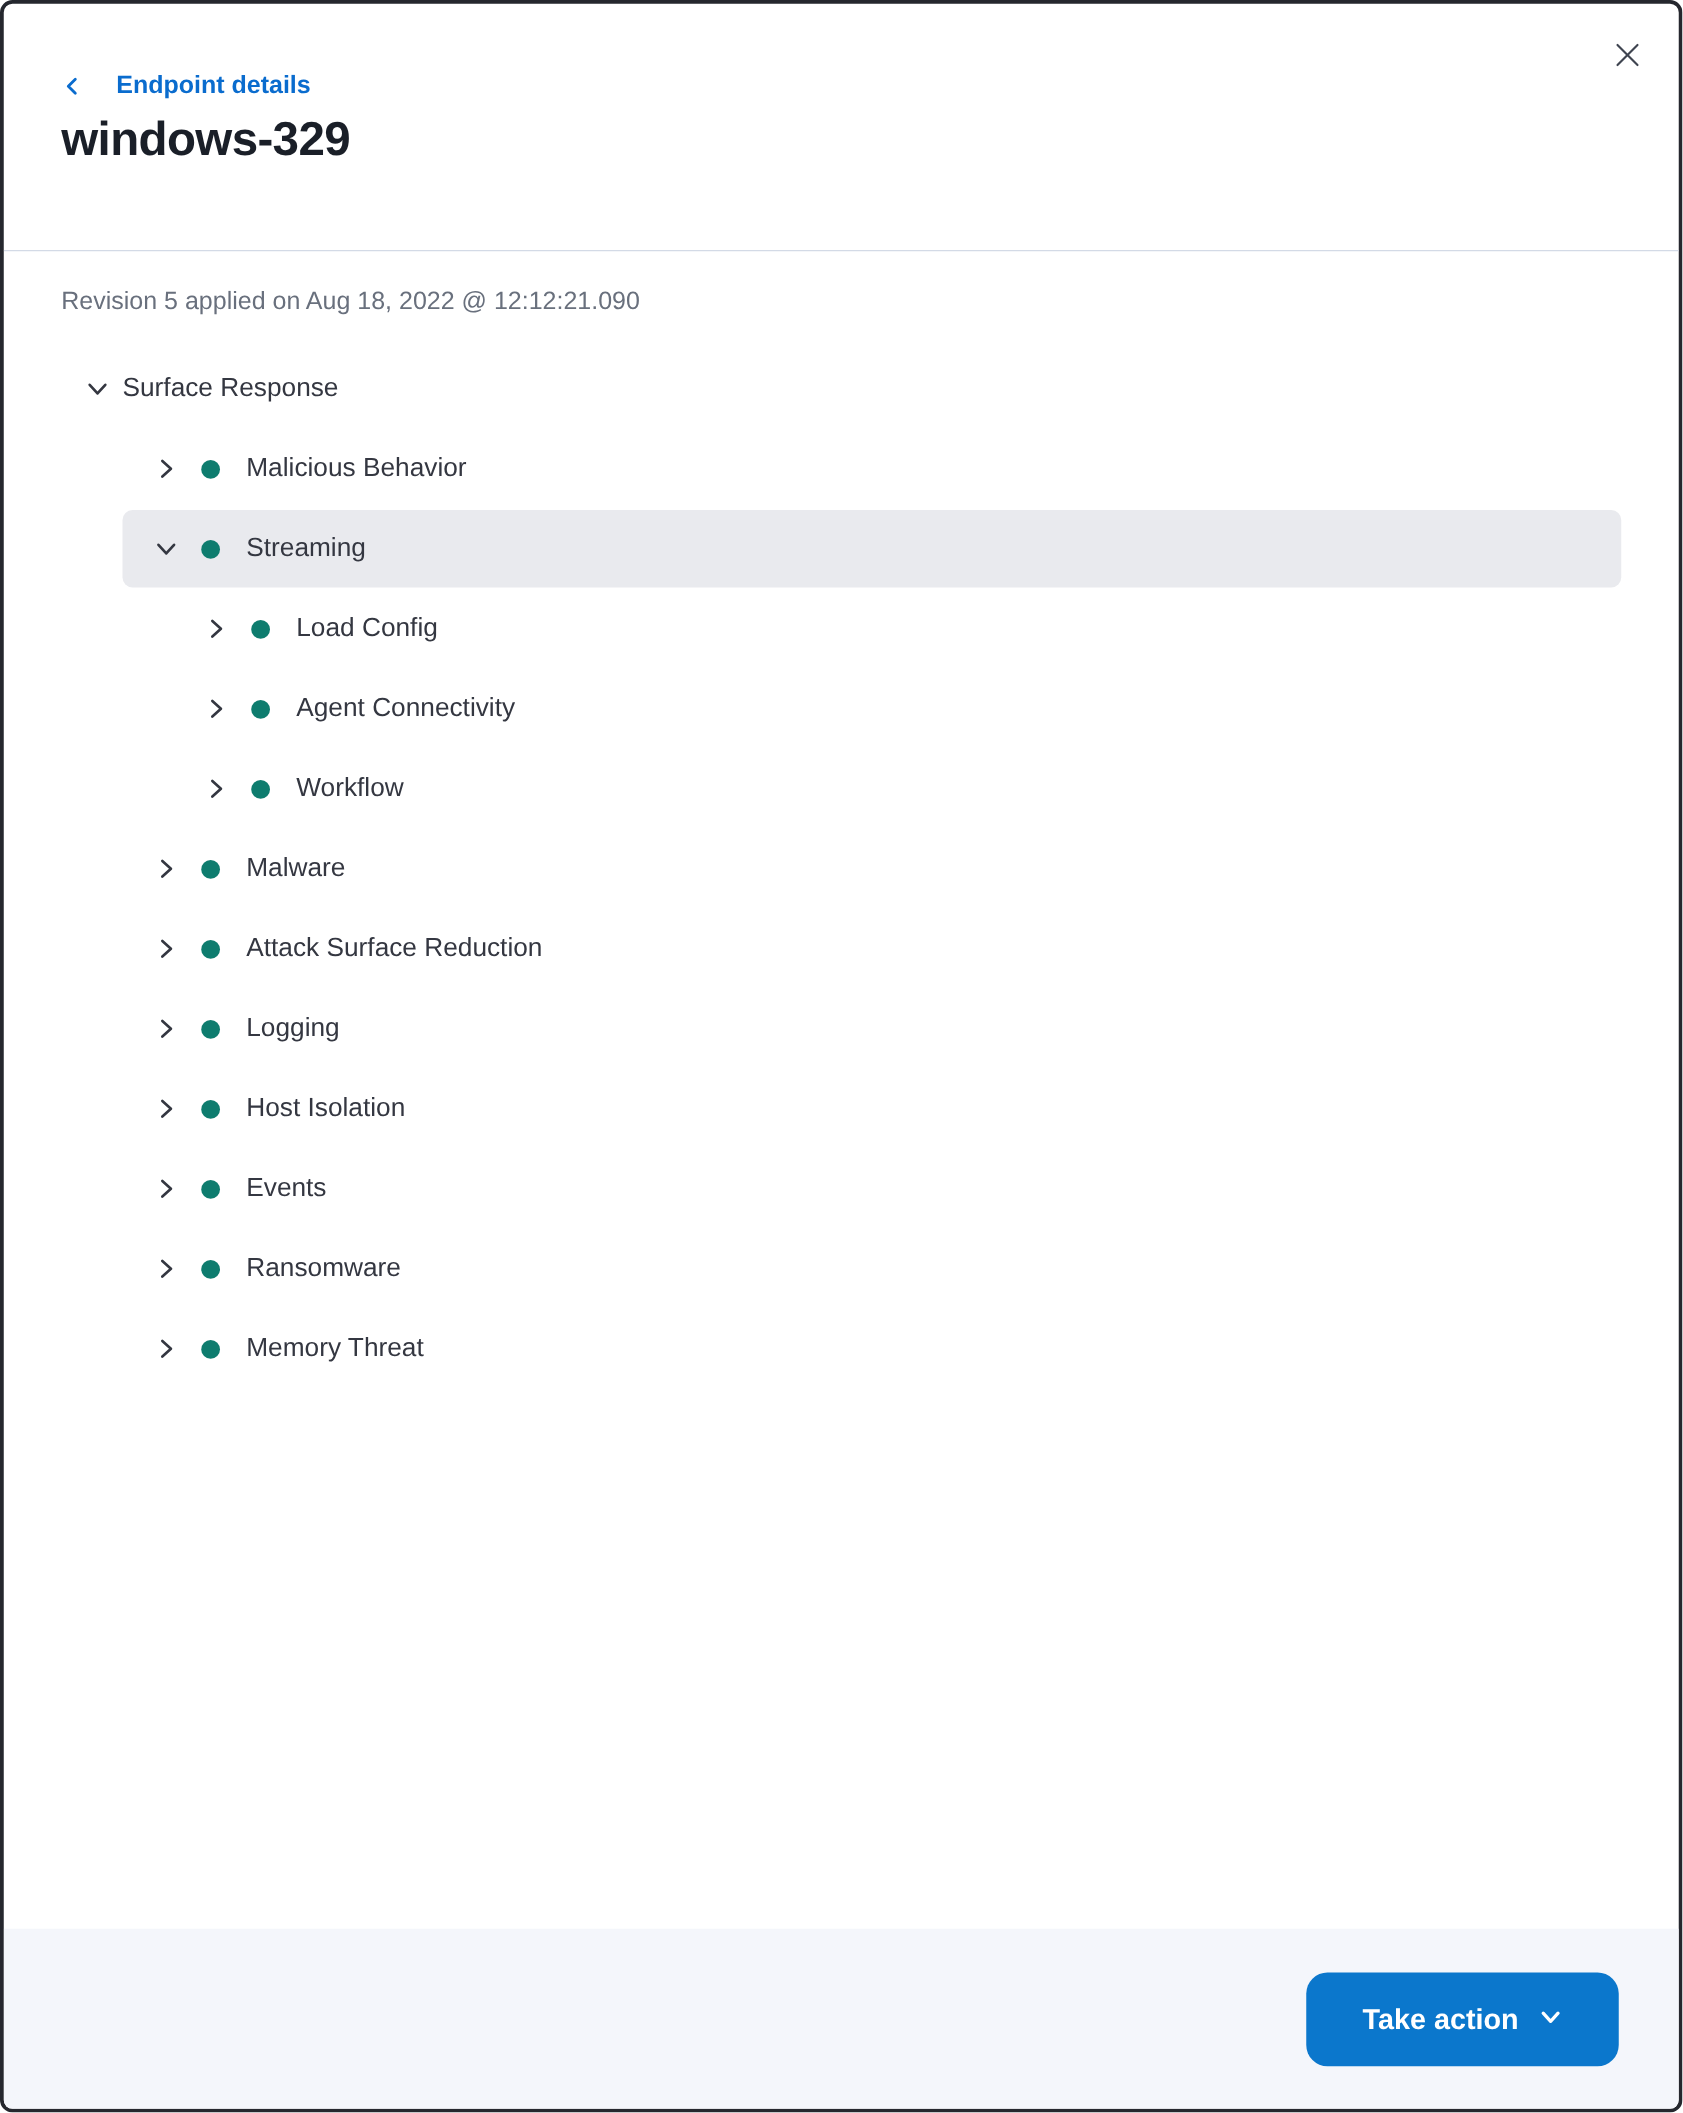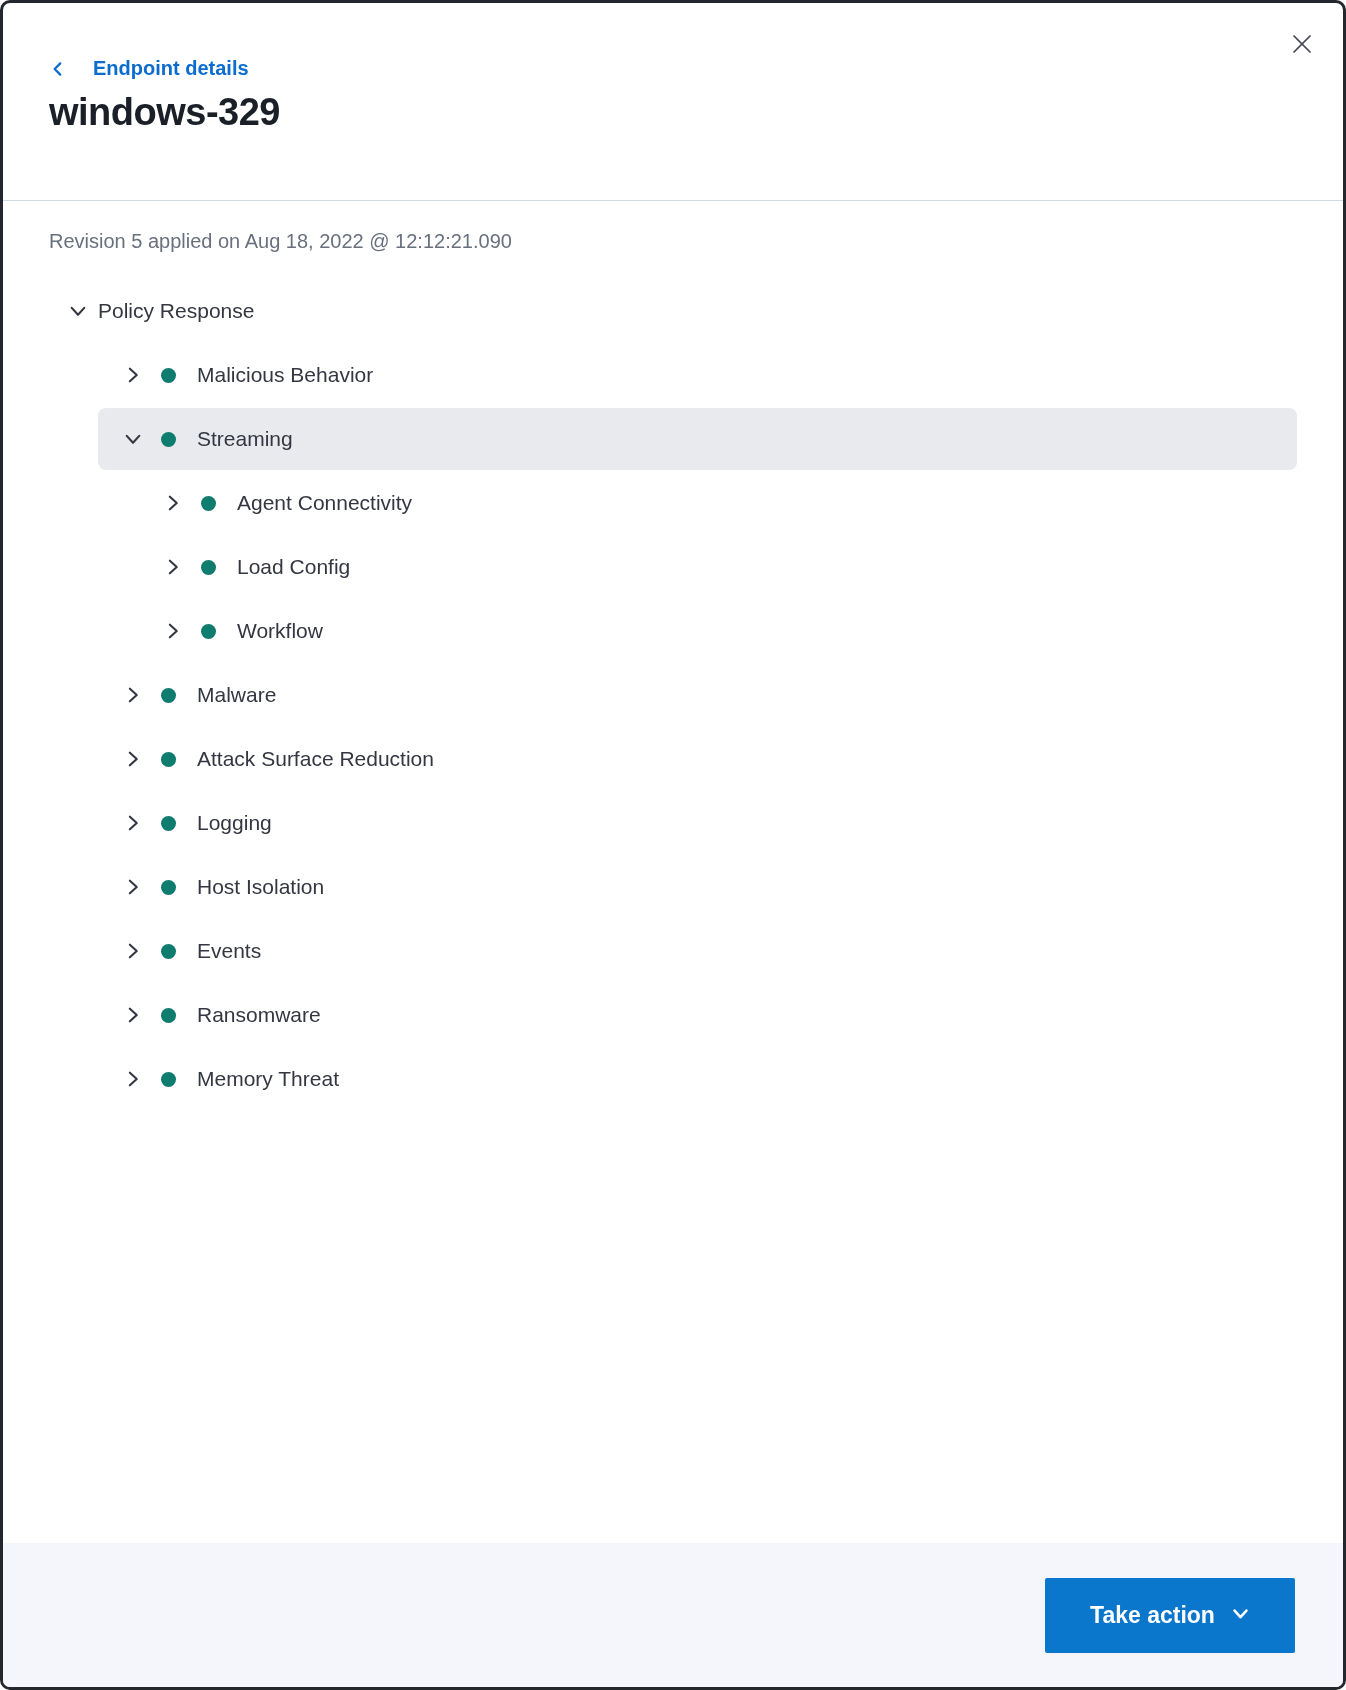"Policy Response" span.tree-label { text: Policy -> Surface }
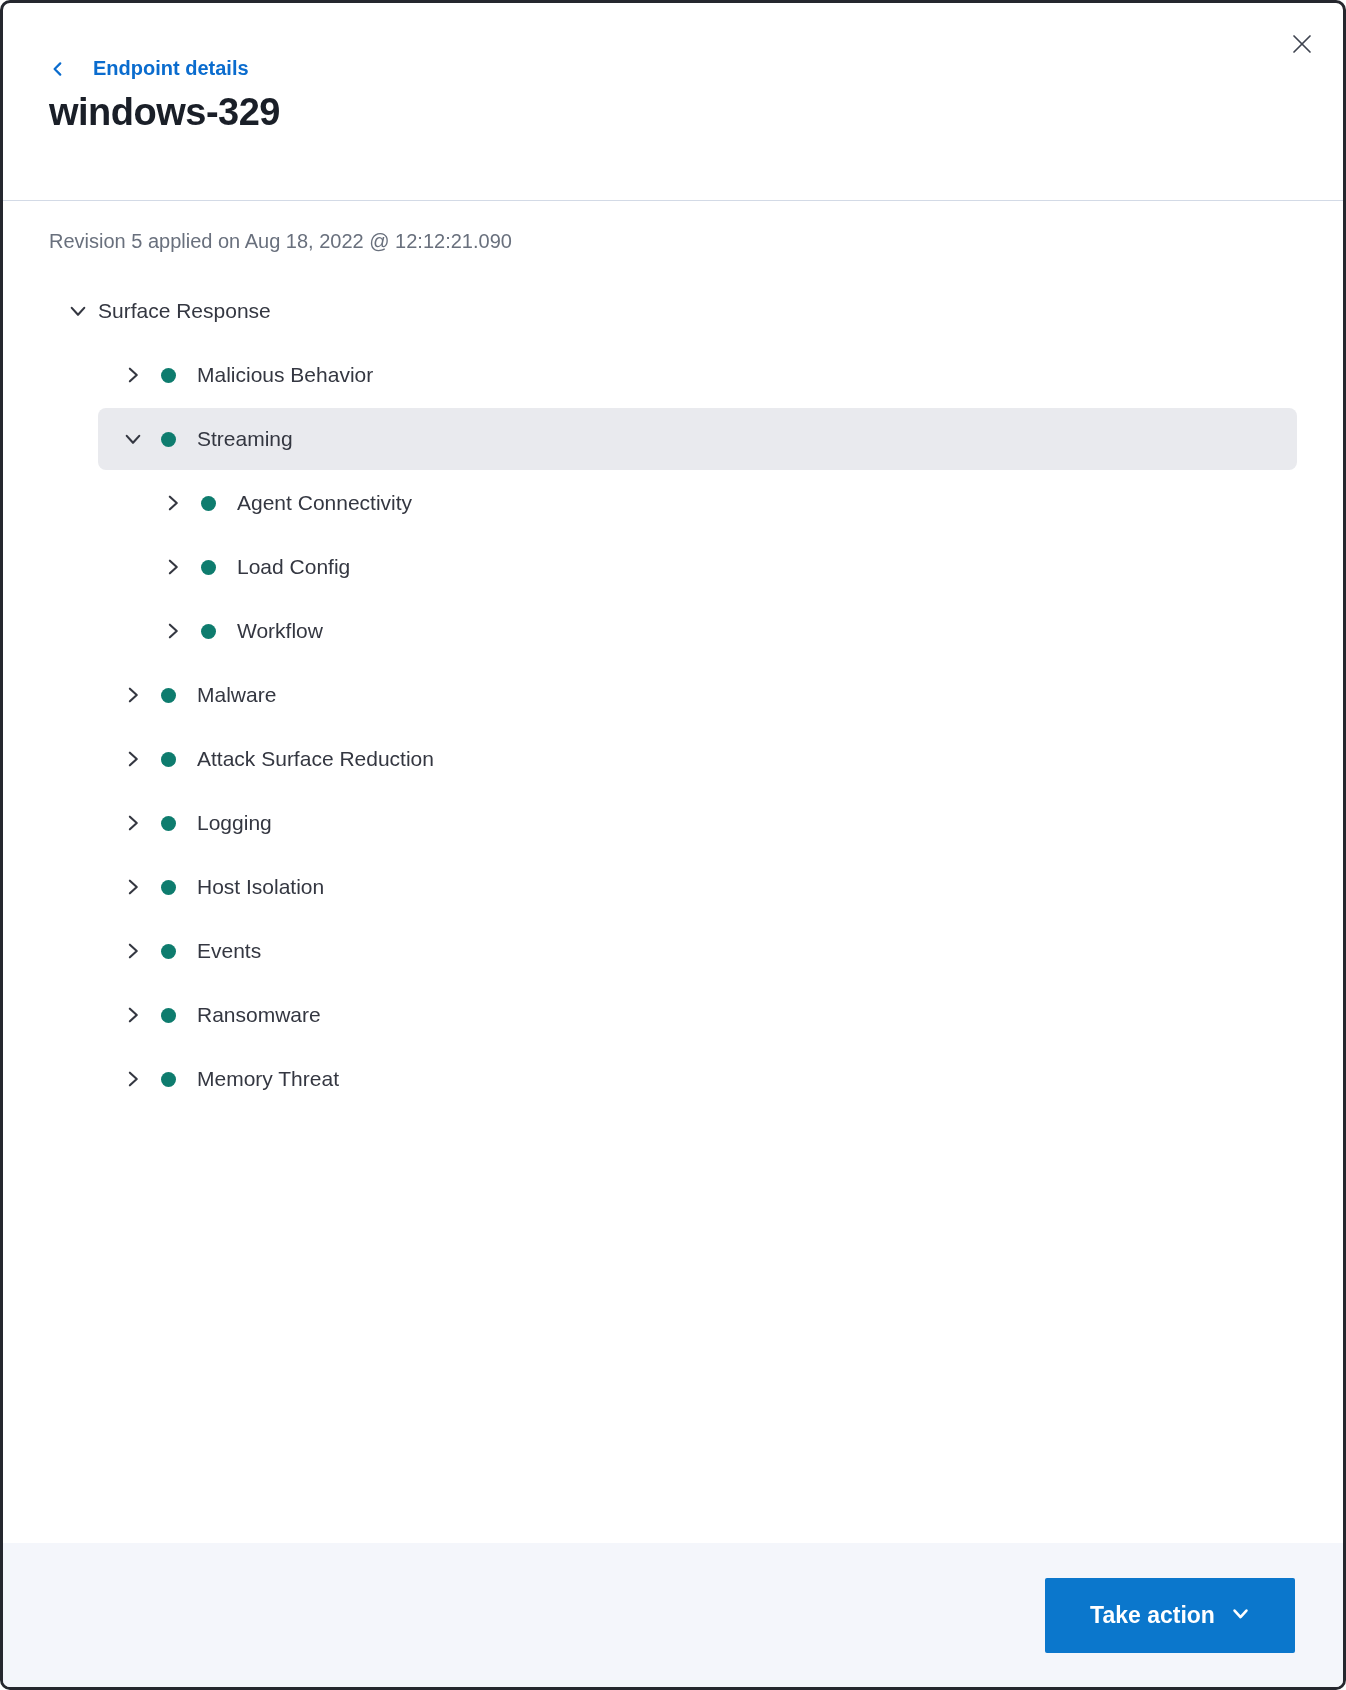"Agent Connectivity" div.row { order: before "Load Config" -> after "Load Config" }
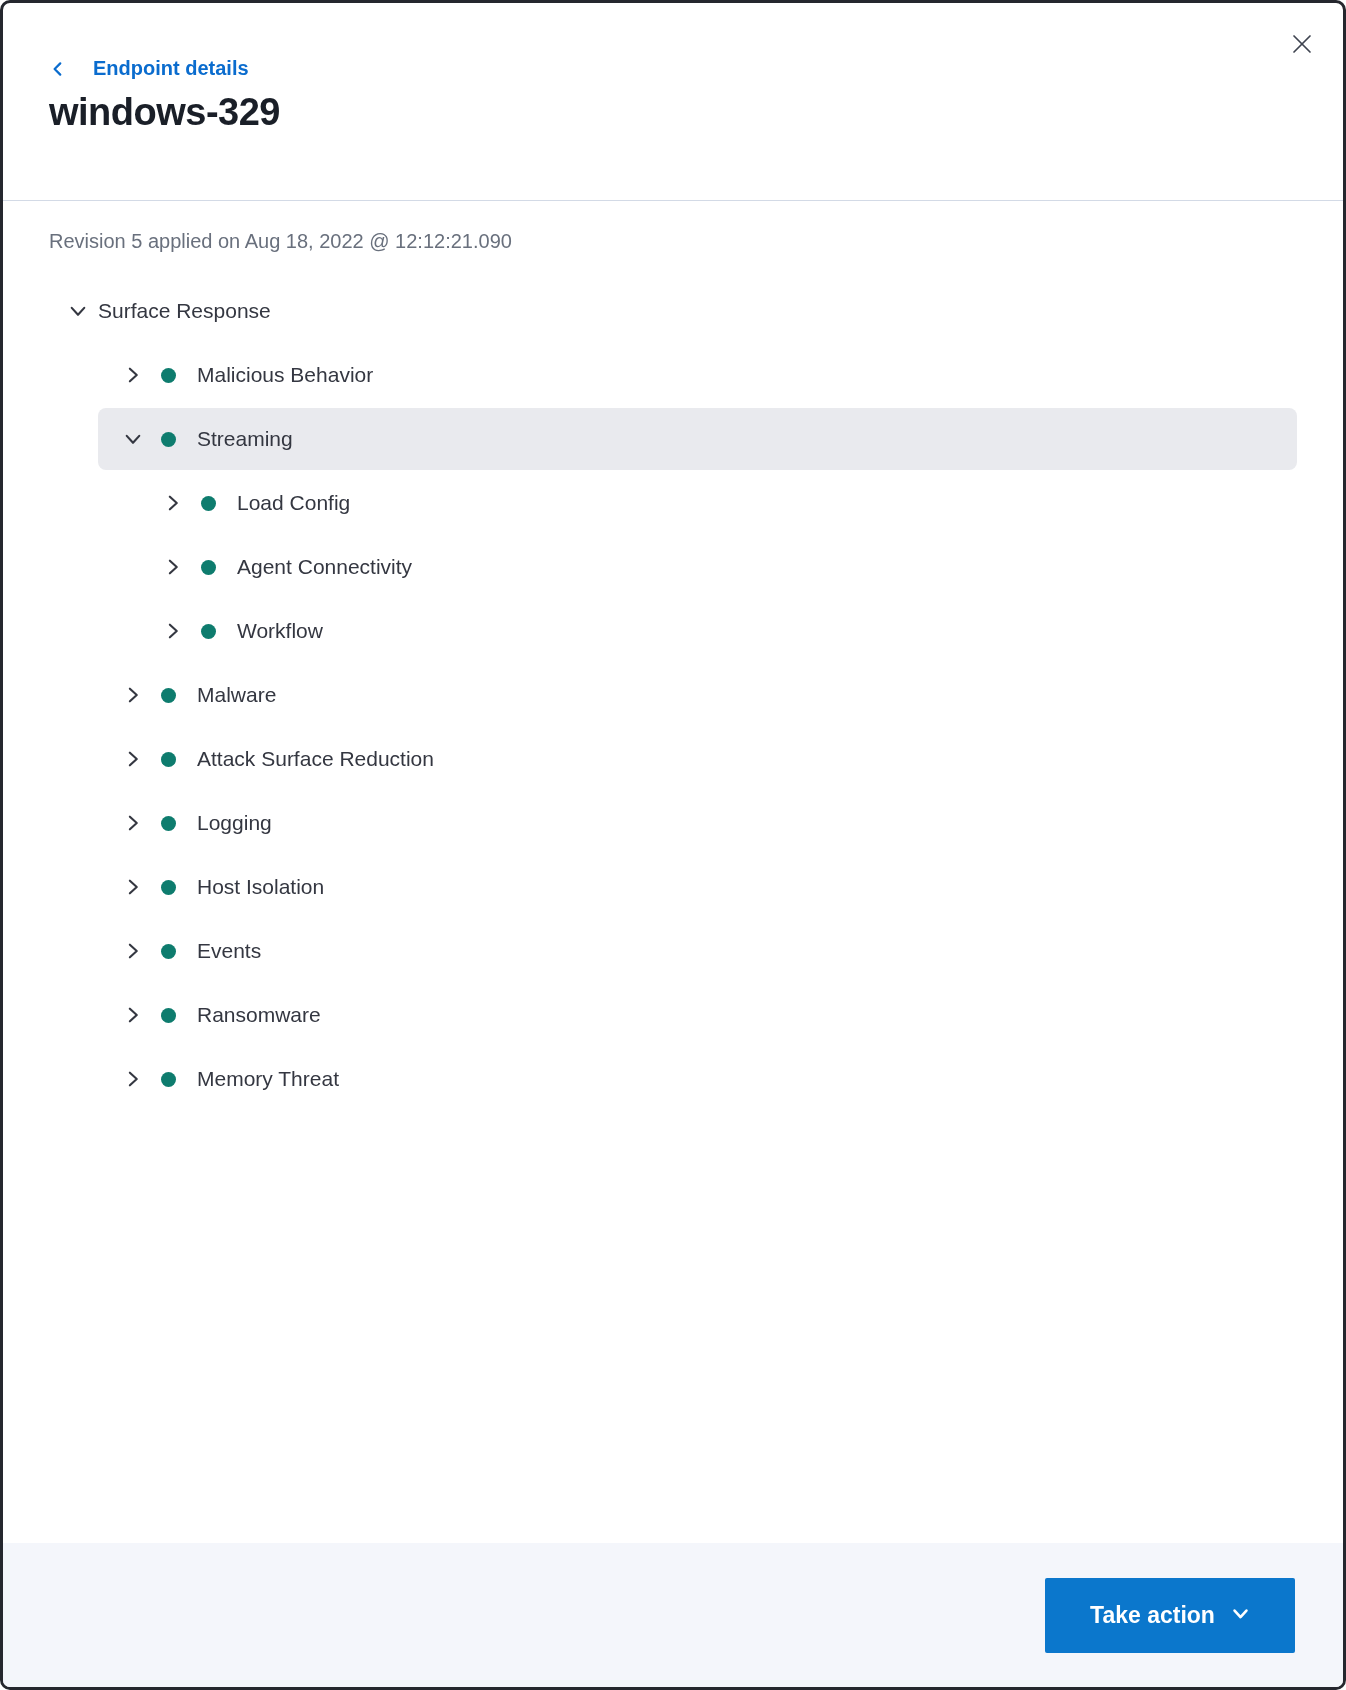"Take action" .take-action { border-radius: 2px -> 17px }
